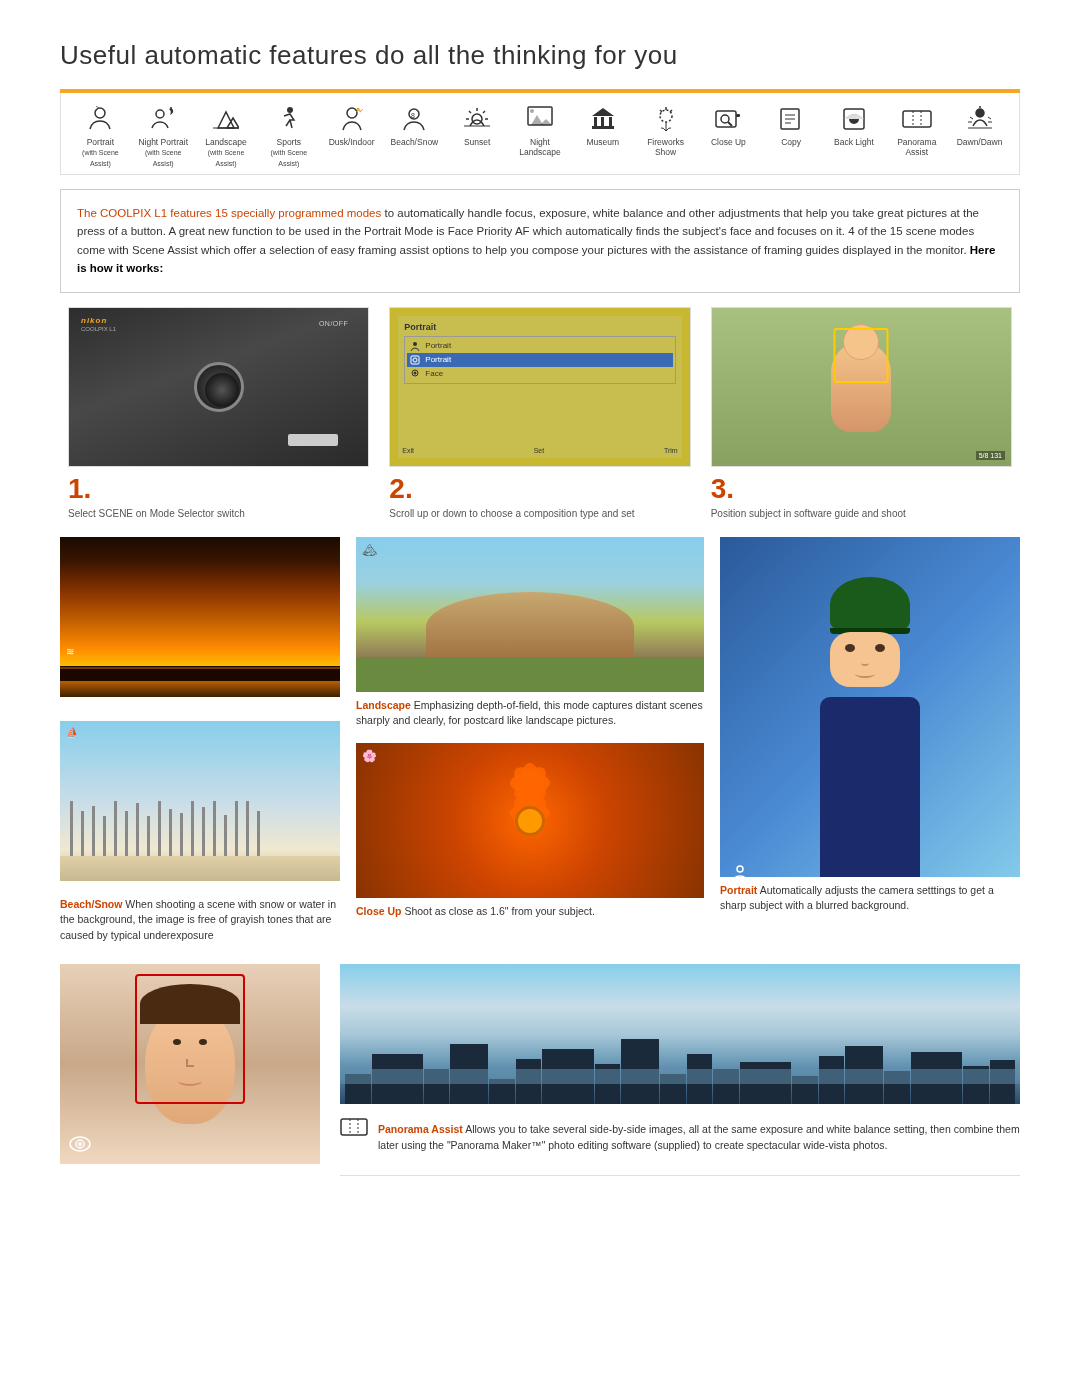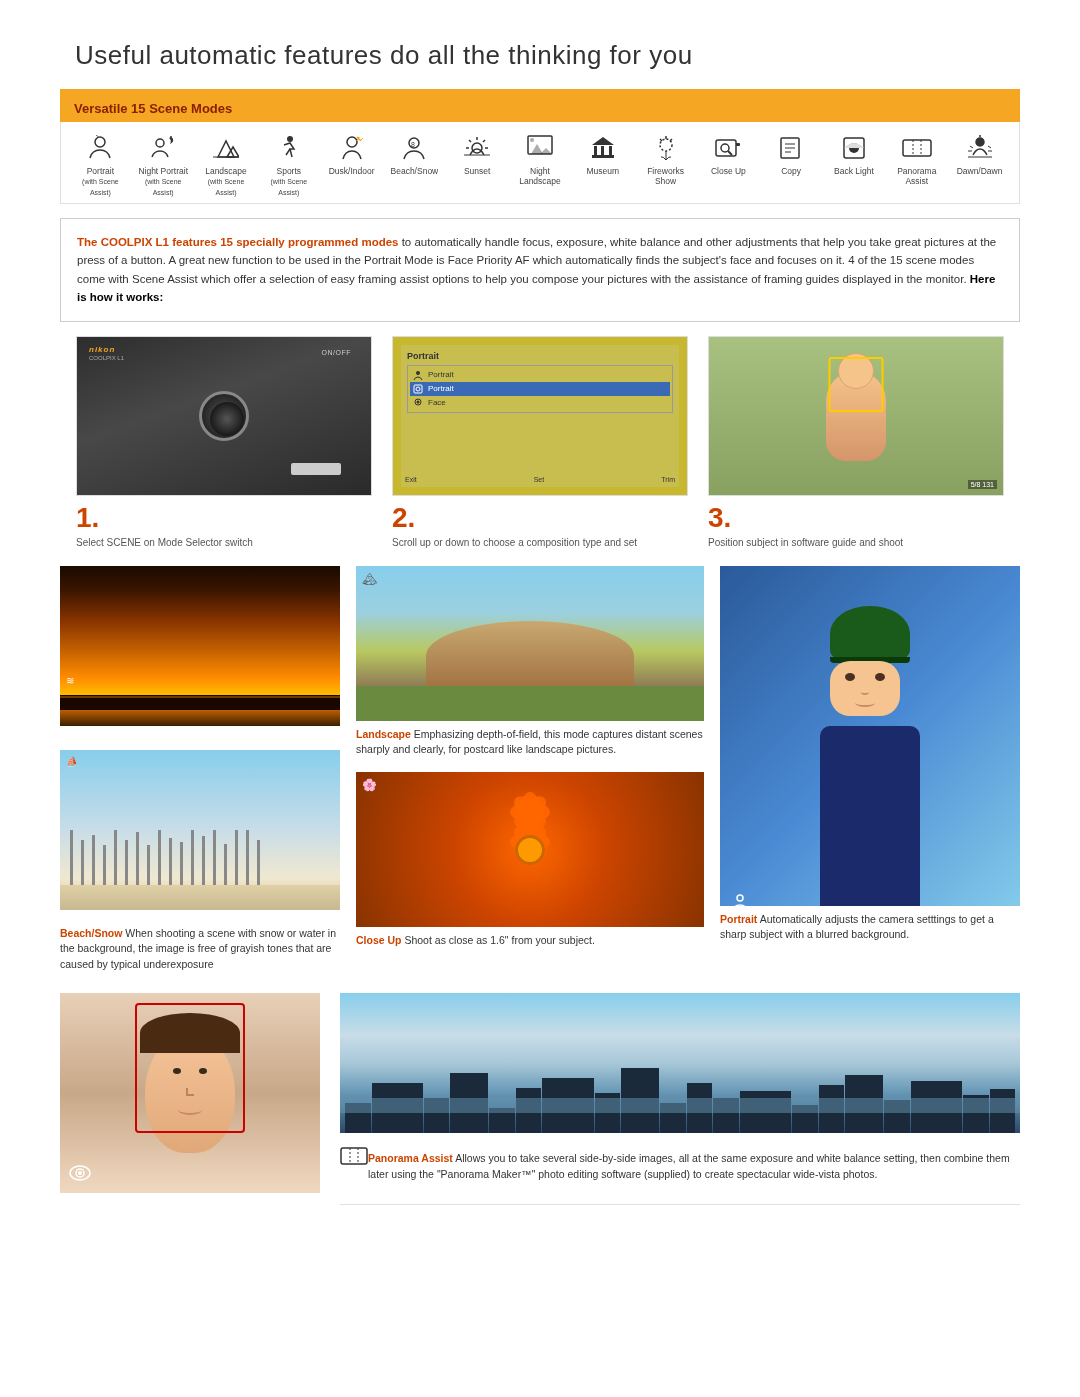"Useful automatic features do all" .main-title { margin-left: 15px -> none }
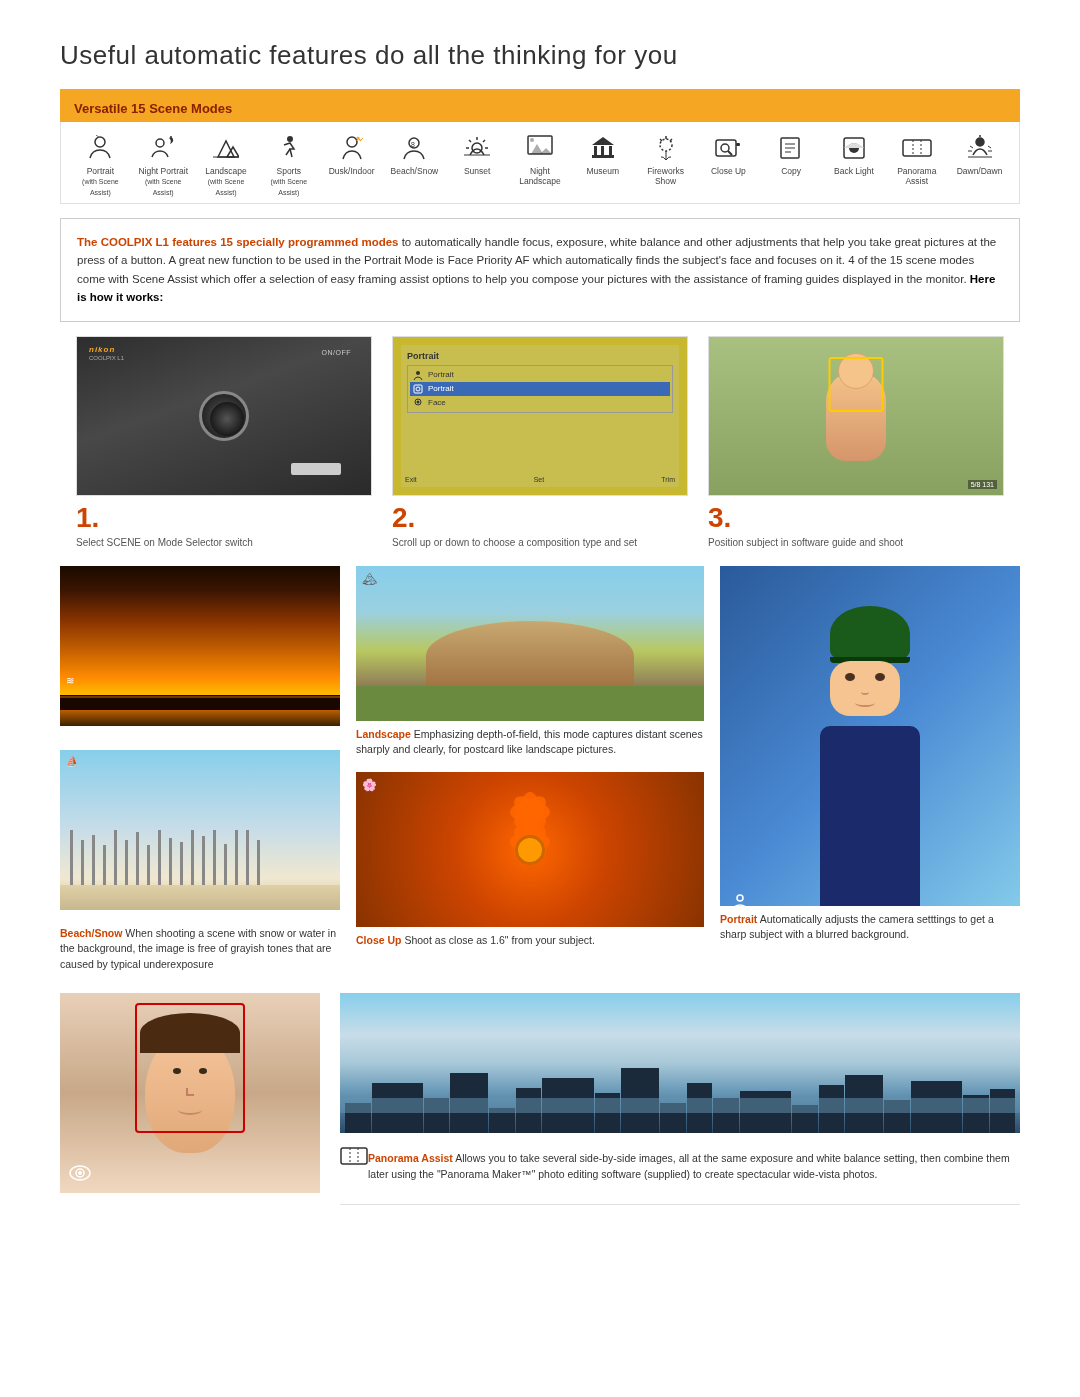"Versatile 15 Scene Modes" div.scene-modes-box { html: <div> <span>Versatile 15 Scene Modes</span> </div> -> none }
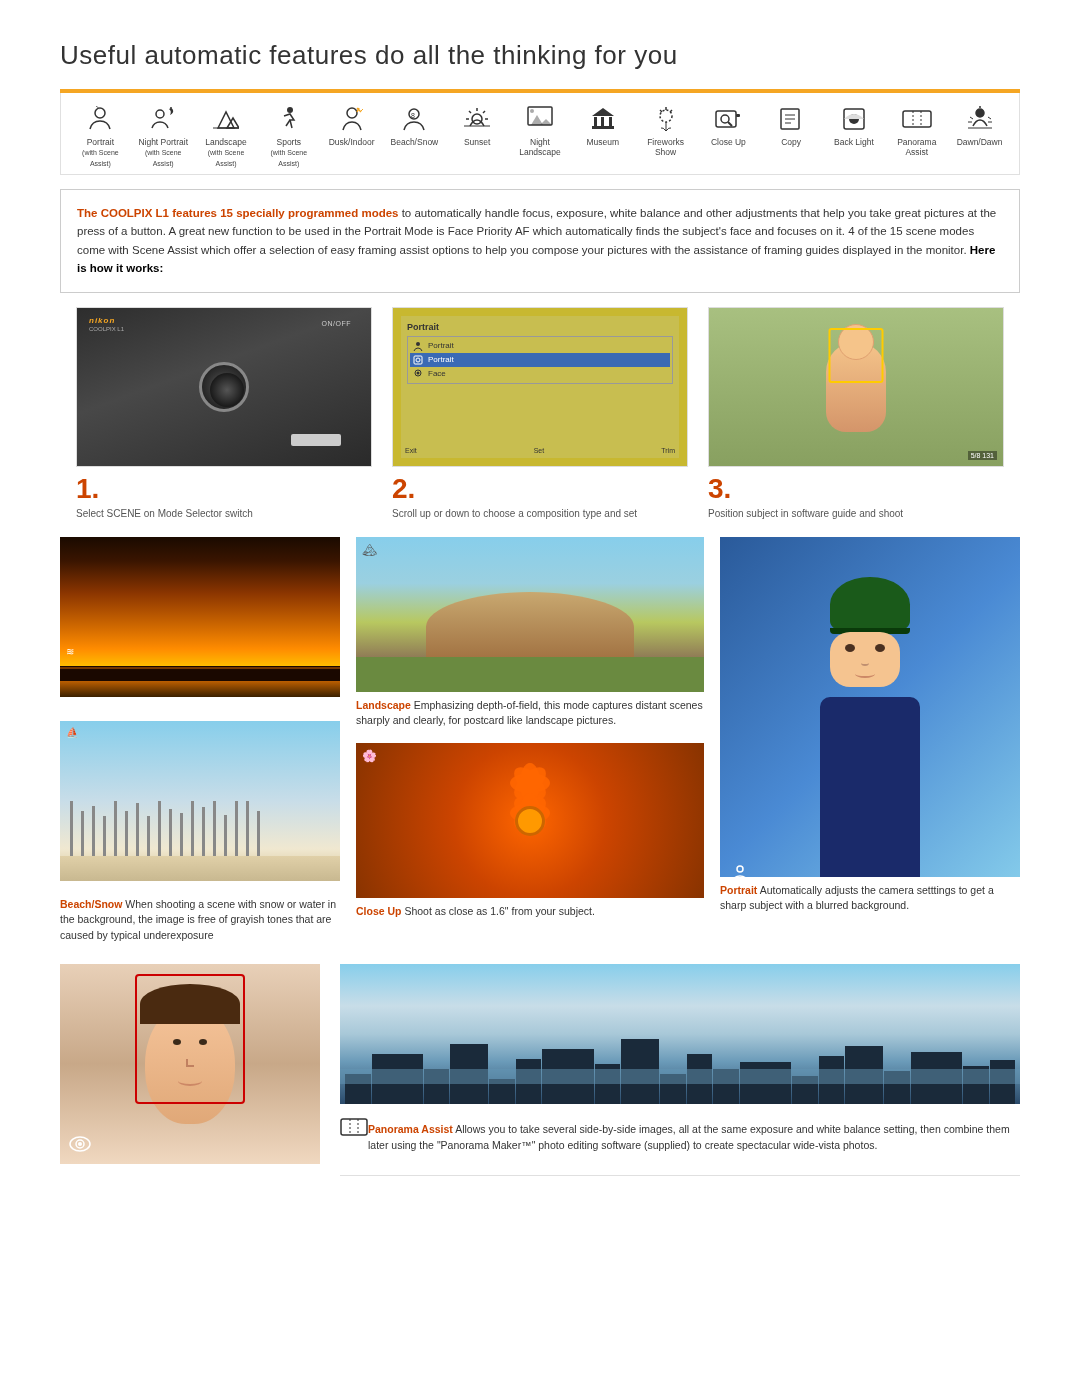"The COOLPIX L1 features 15" .desc-bold-orange { font-weight: bold -> normal }
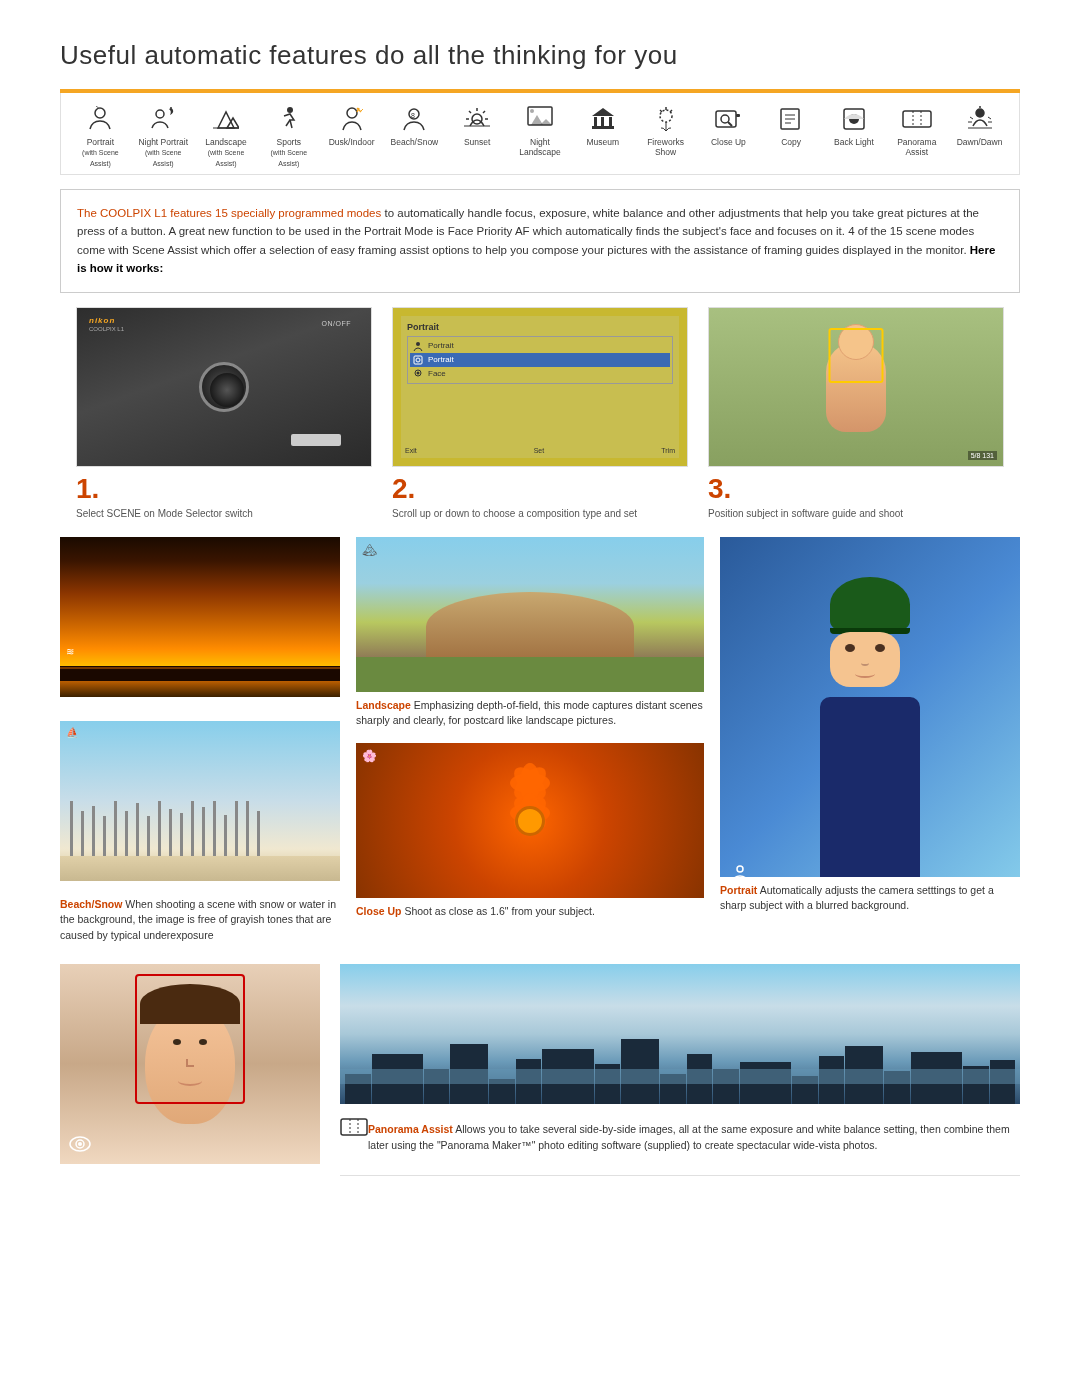"nikon" .steps-row { margin: 14px 16px -> 14px 8px }
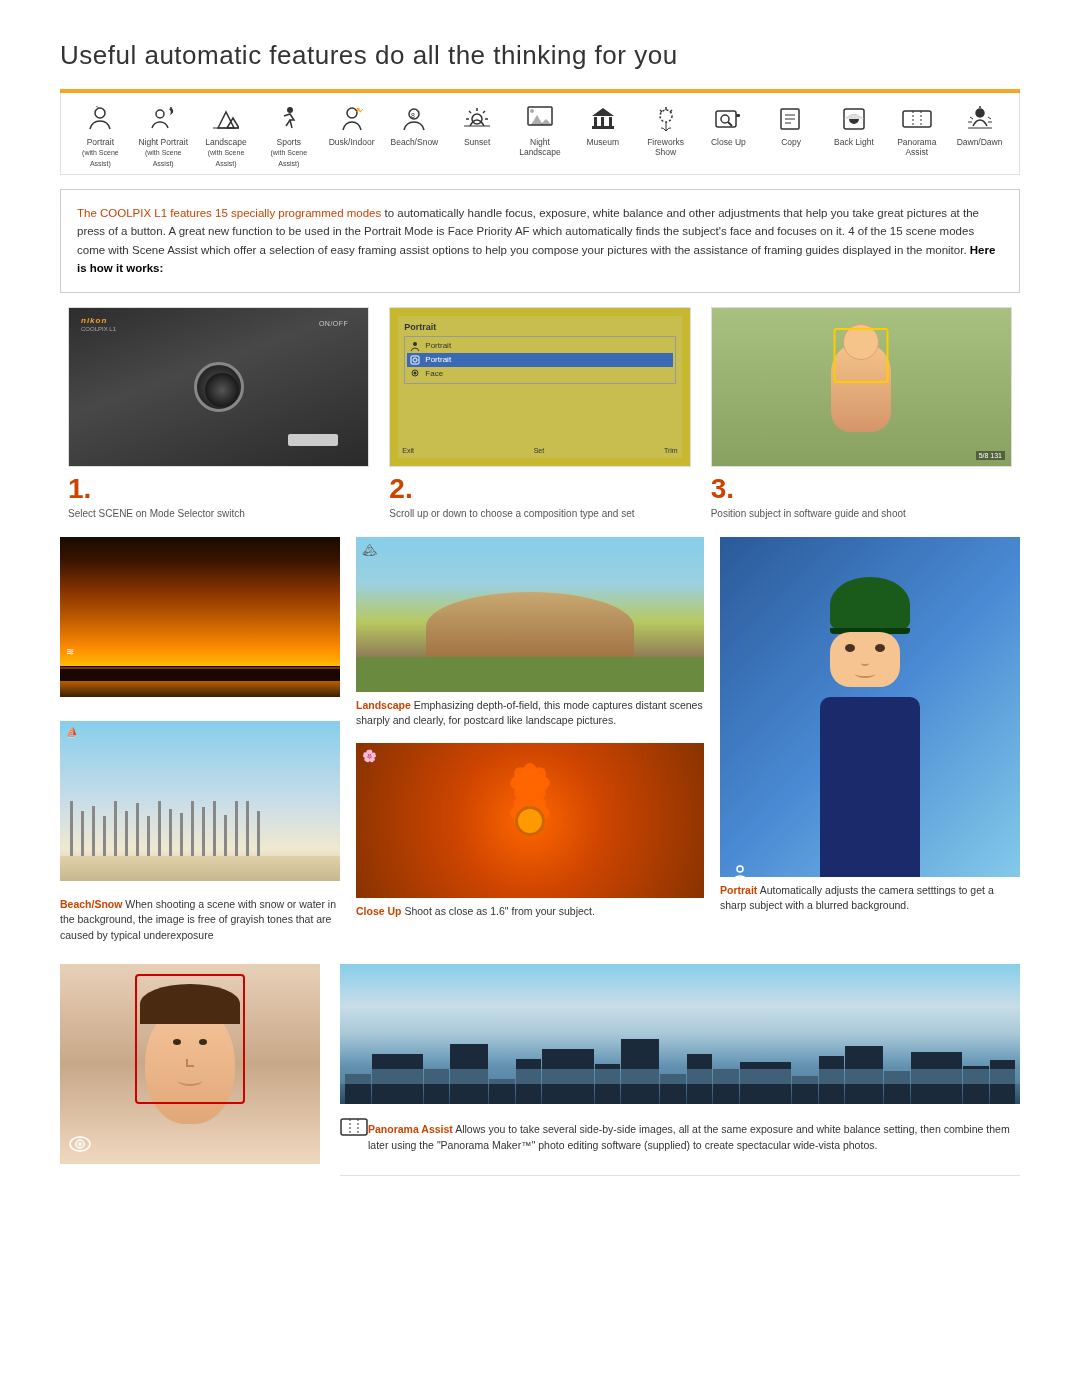"Panorama Assist Allows you to" div { gap: none -> 10px }
